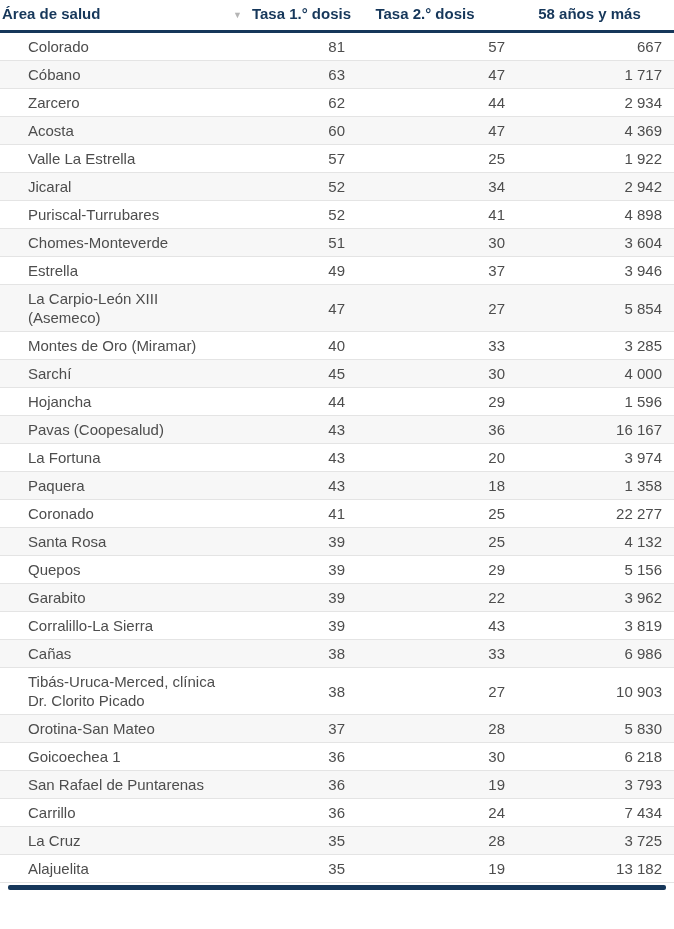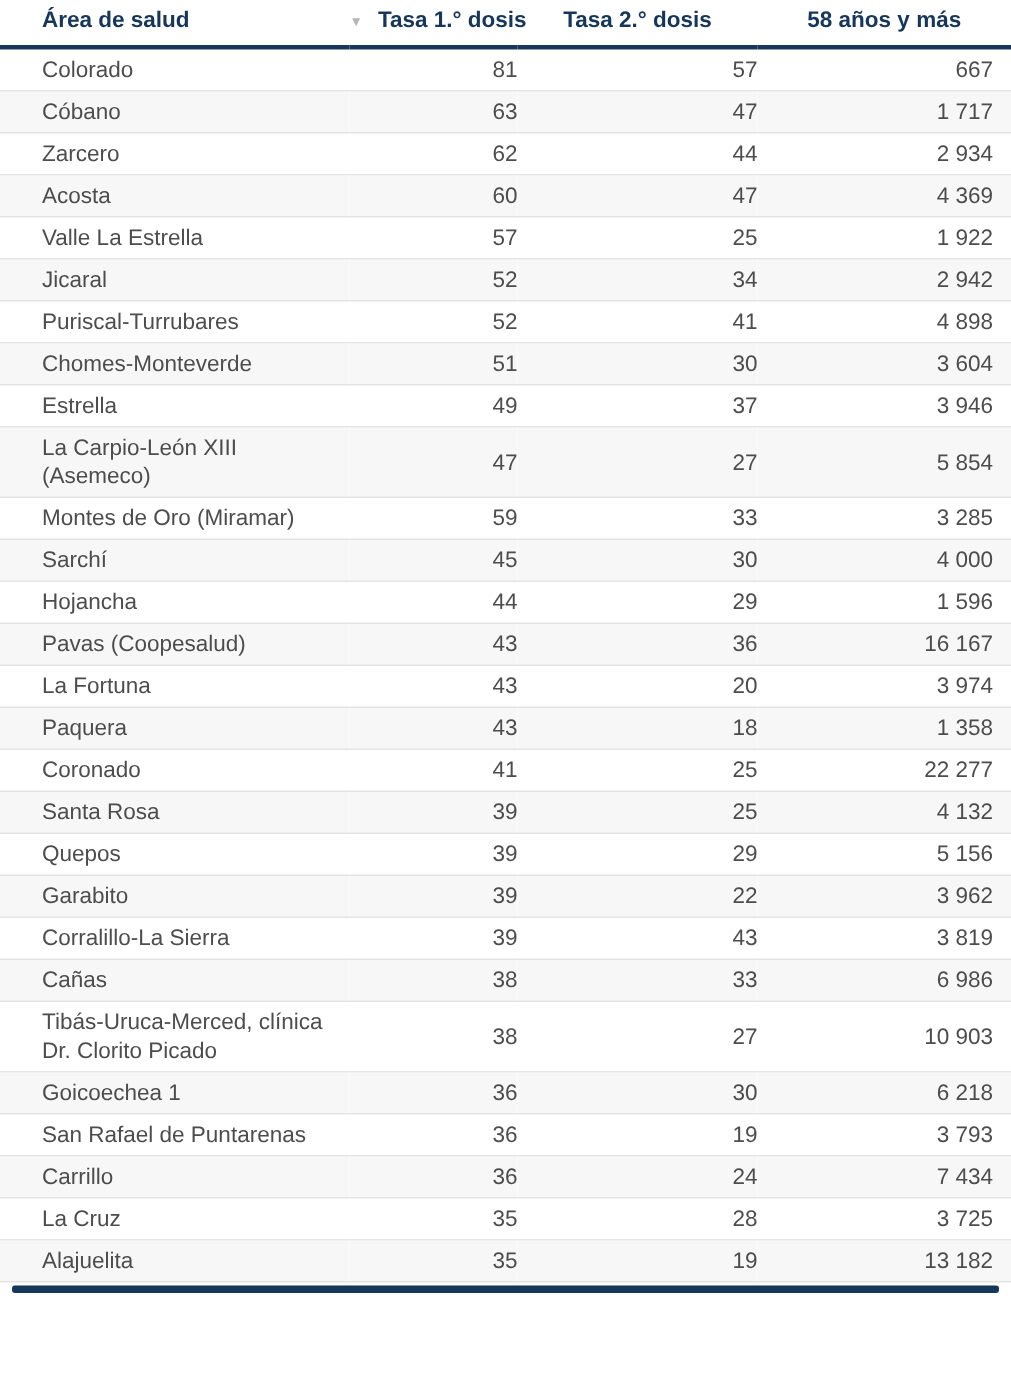"Área de salud" th.c0 { padding-left: 28px -> 2px }
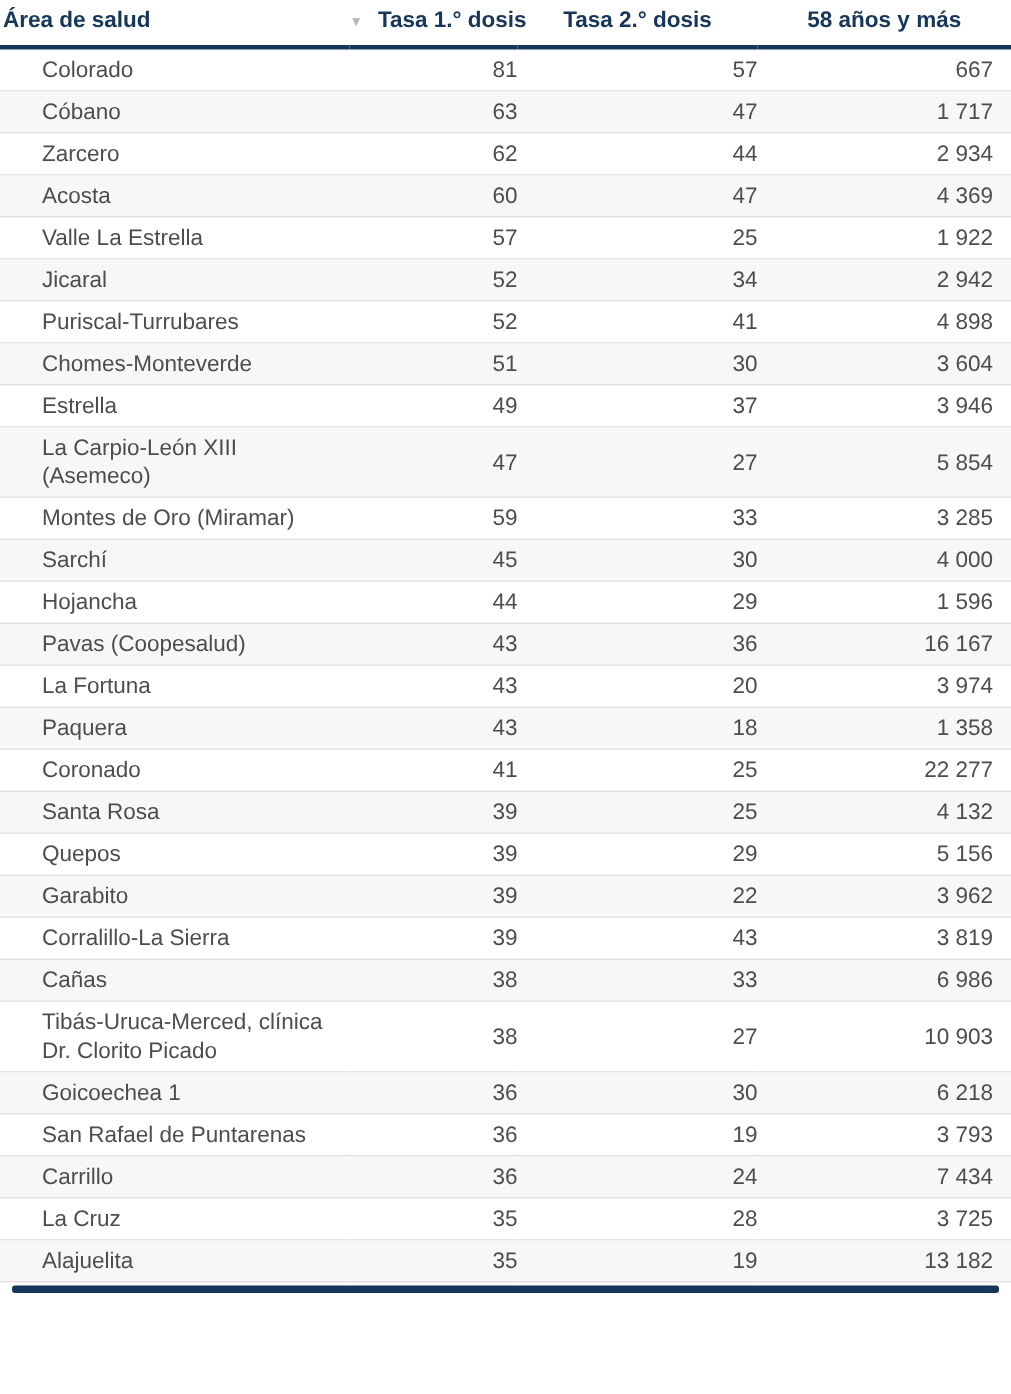"59" td.c1 { text: 59 -> 40 }
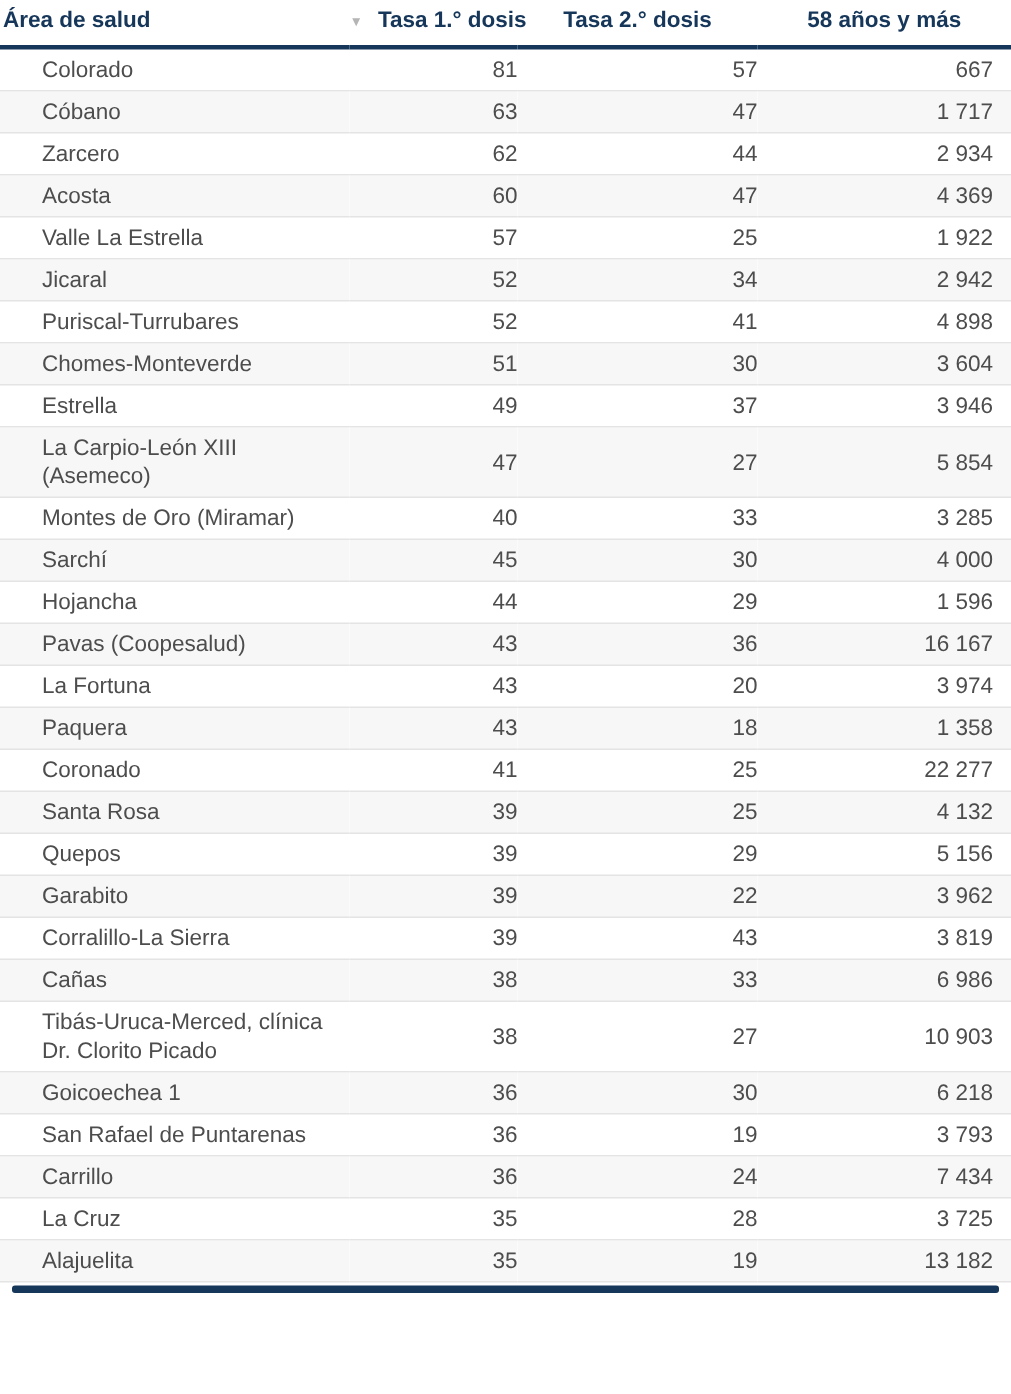"Orotina-San Mateo" tr { html: none -> <tr> <td>Orotina-San Mateo</td> <td>37</td> <td>28</td> <td>5 830</td> </tr> }
